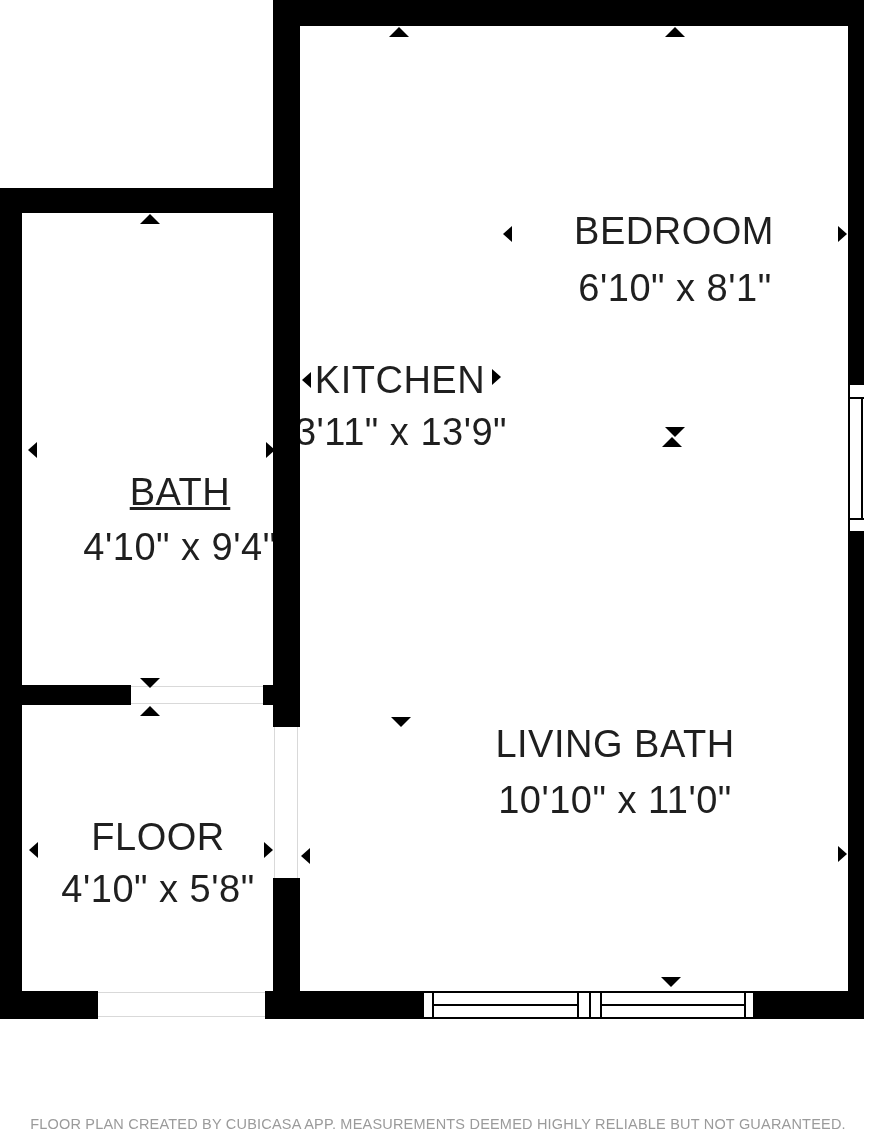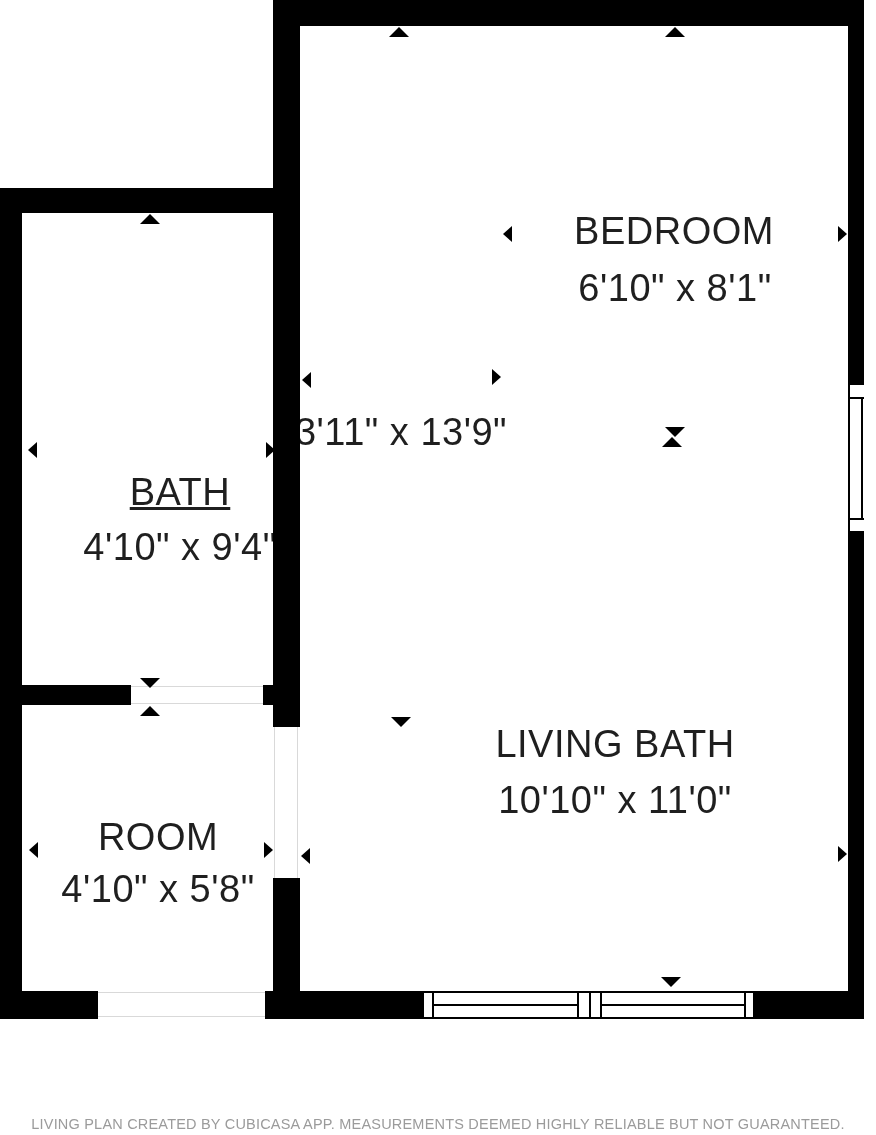"KITCHEN" div.room-label { html: none -> <div>KITCHEN</div> }
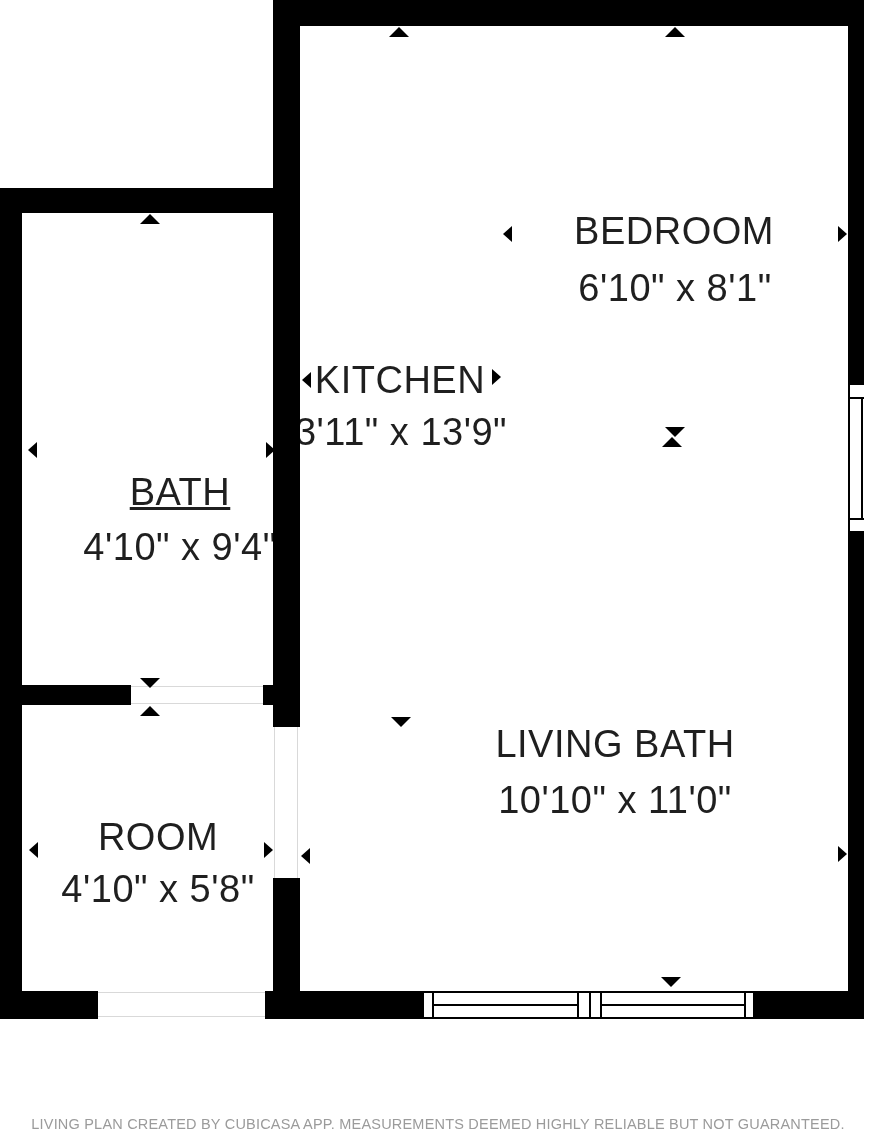"ROOM" div.room-label { text: ROOM -> FLOOR }
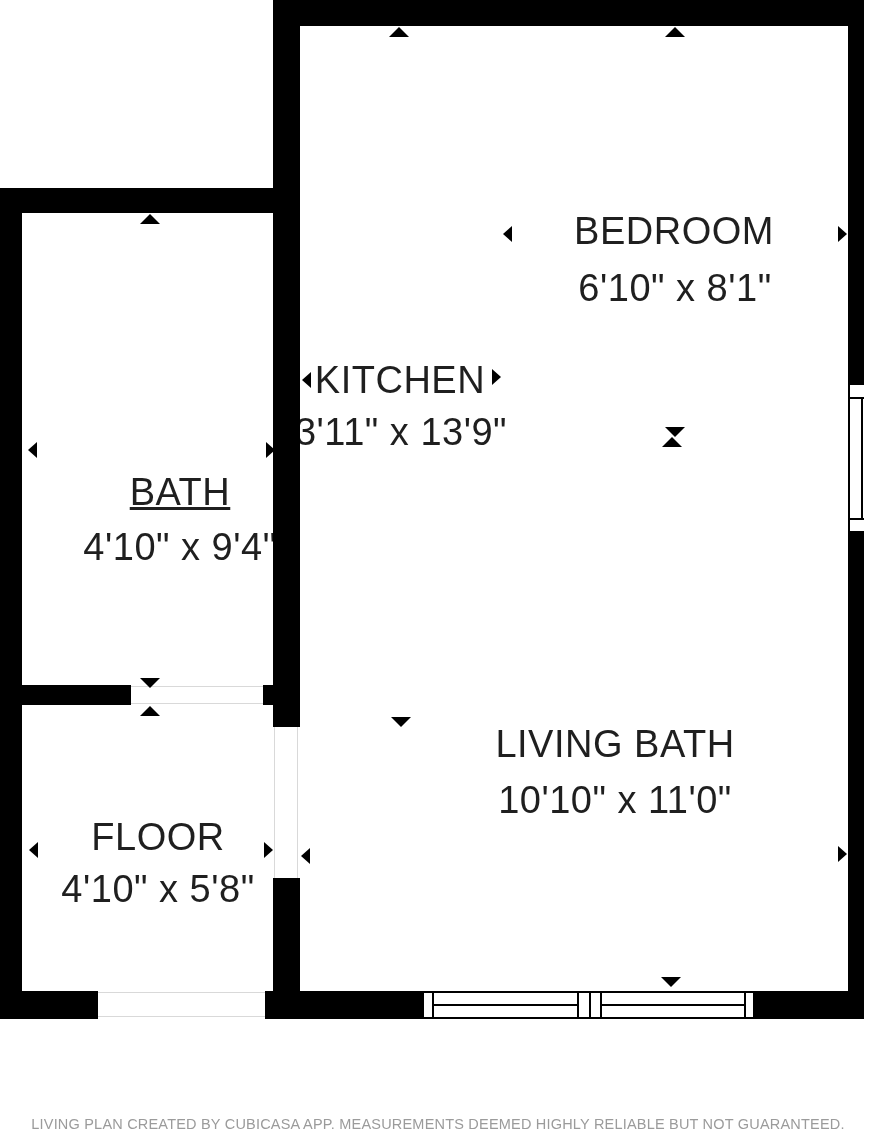"LIVING PLAN CREATED BY CUBICASA" div.footer-note { text: LIVING -> FLOOR }
